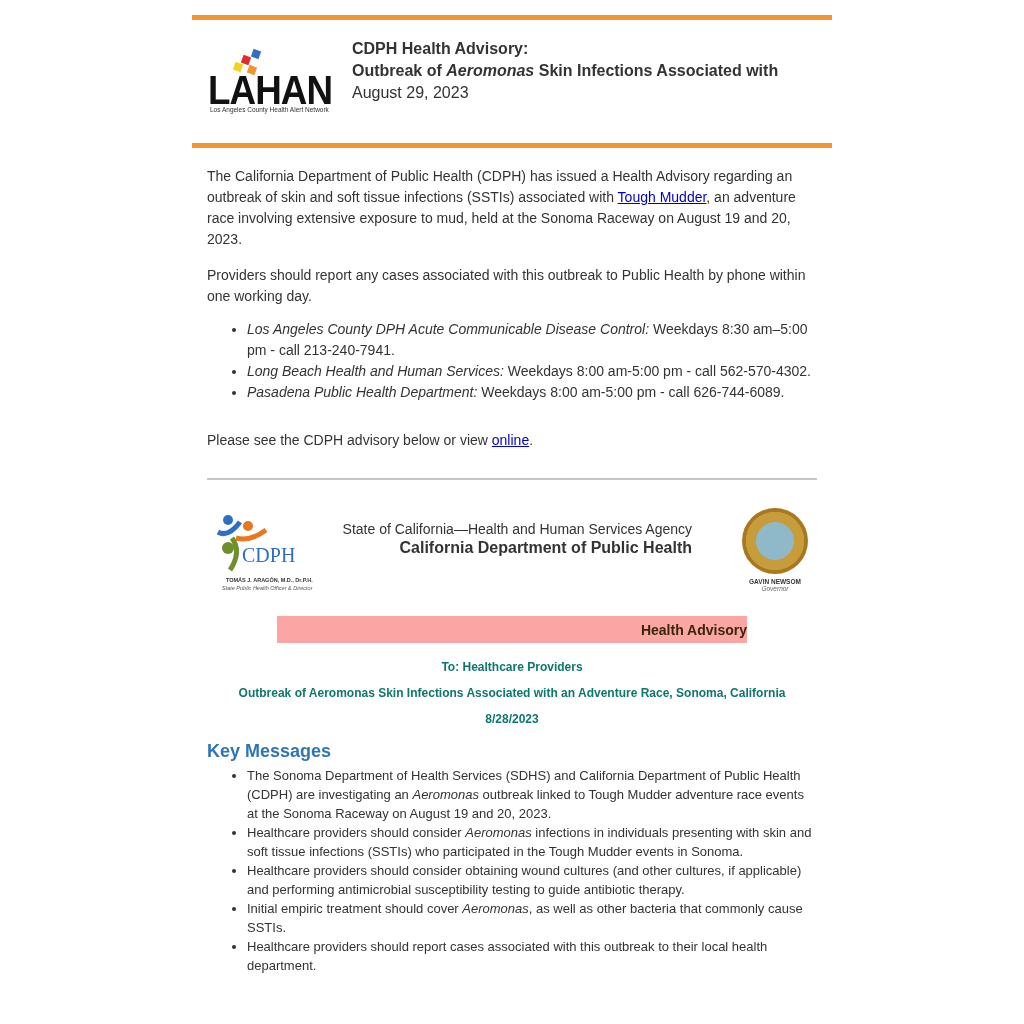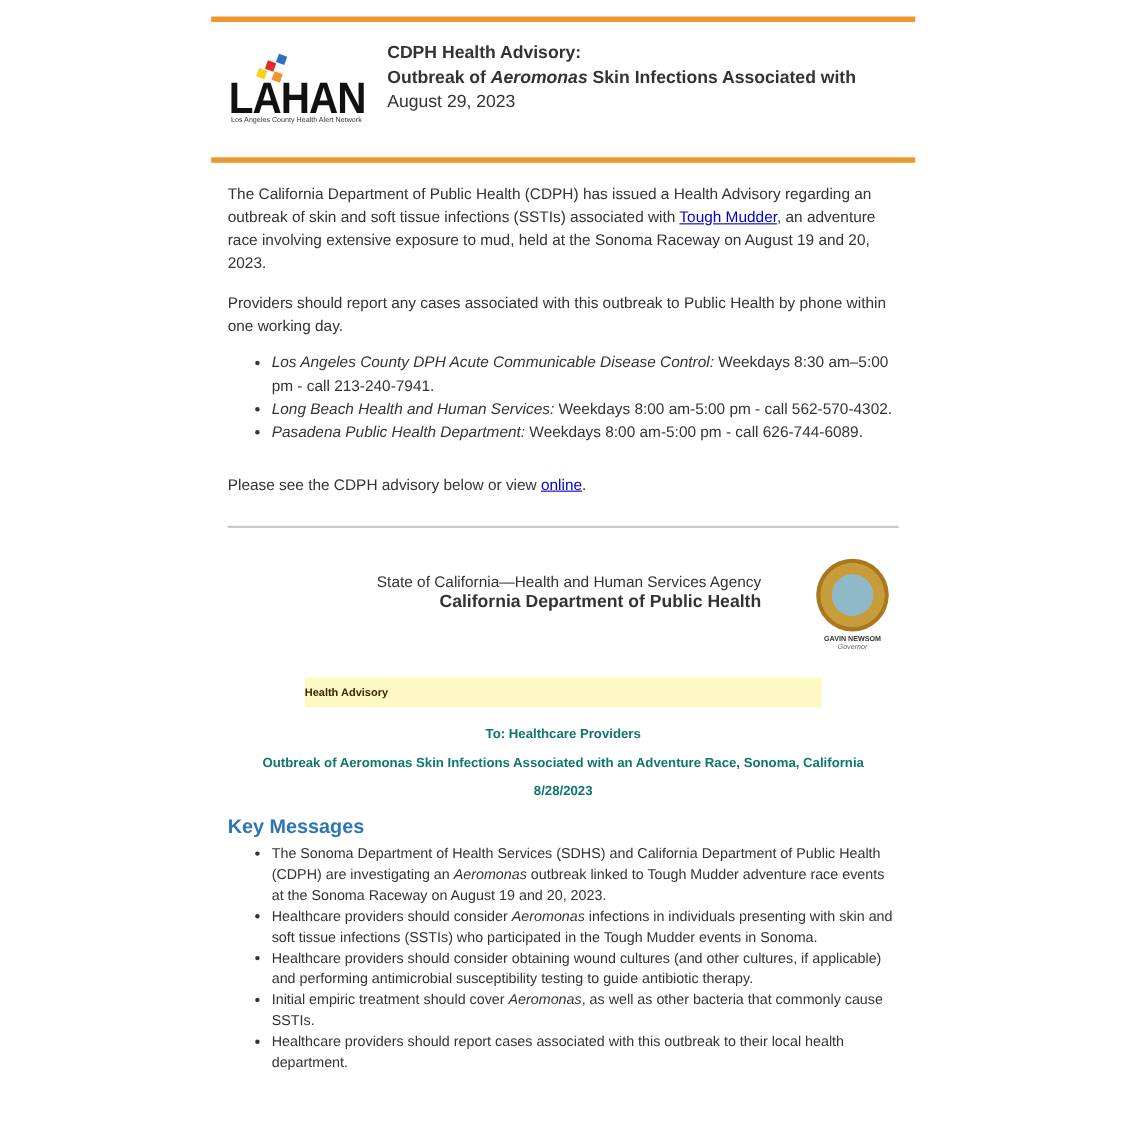"CDPH" div.cdph-logo { html: none -> <div> <svg> <circle></circle> <path></path> <circle></circle> <path></path> <circle></circle> <path></path> <text>CDPH</text> <text>TOMÁS J. ARAGÓN, M.D., Dr.P.H.</text> <text>State Public Health Officer &amp; Director</text> </svg> </div> }
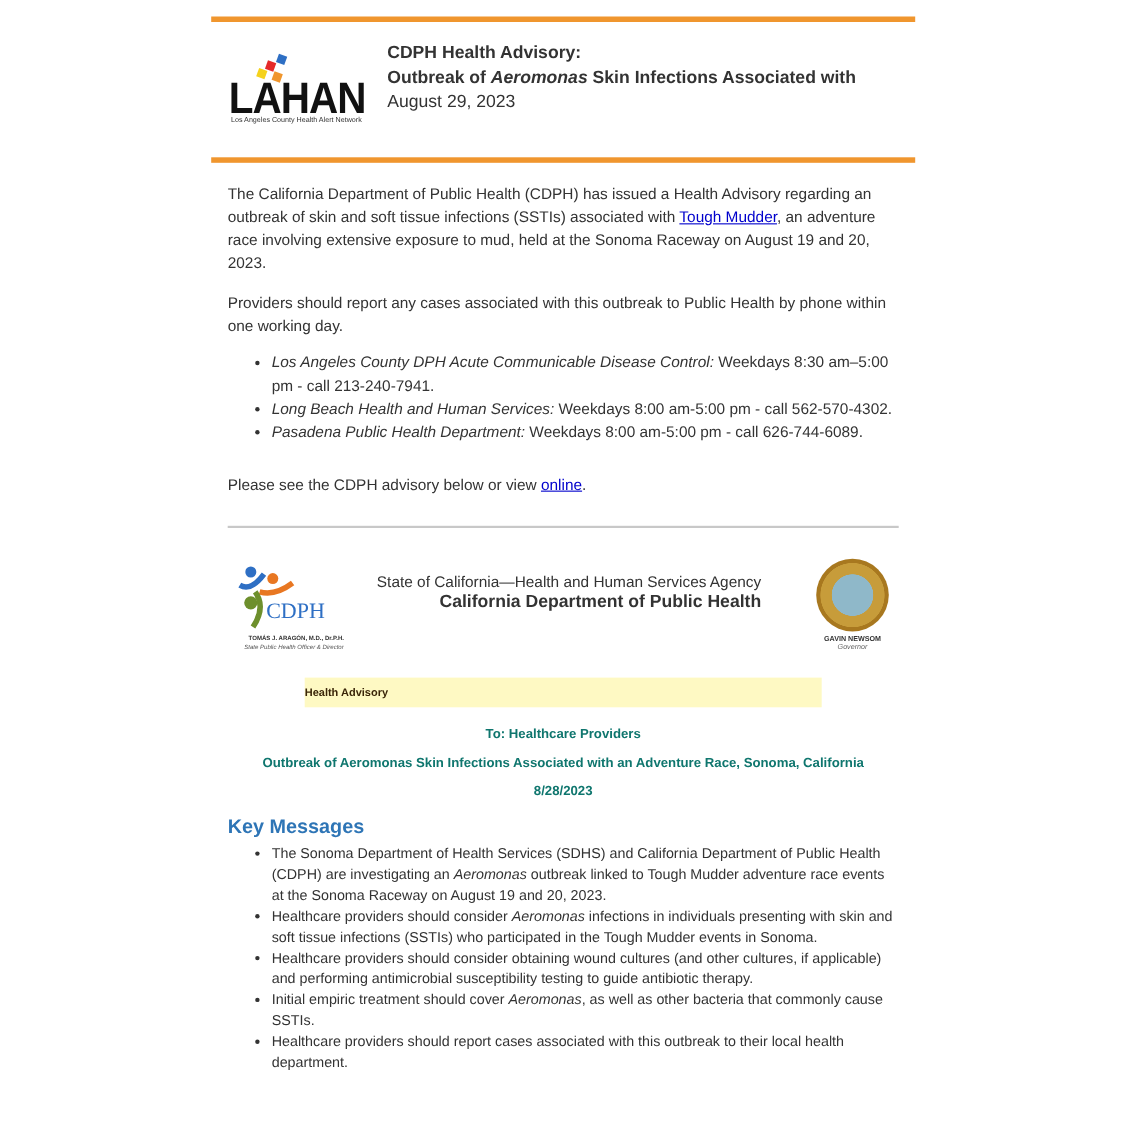"Health Advisory" .ha-bar { background: #fef9c3 -> #fca5a5; font-size: 10px -> 14px; text-align: left -> right }
